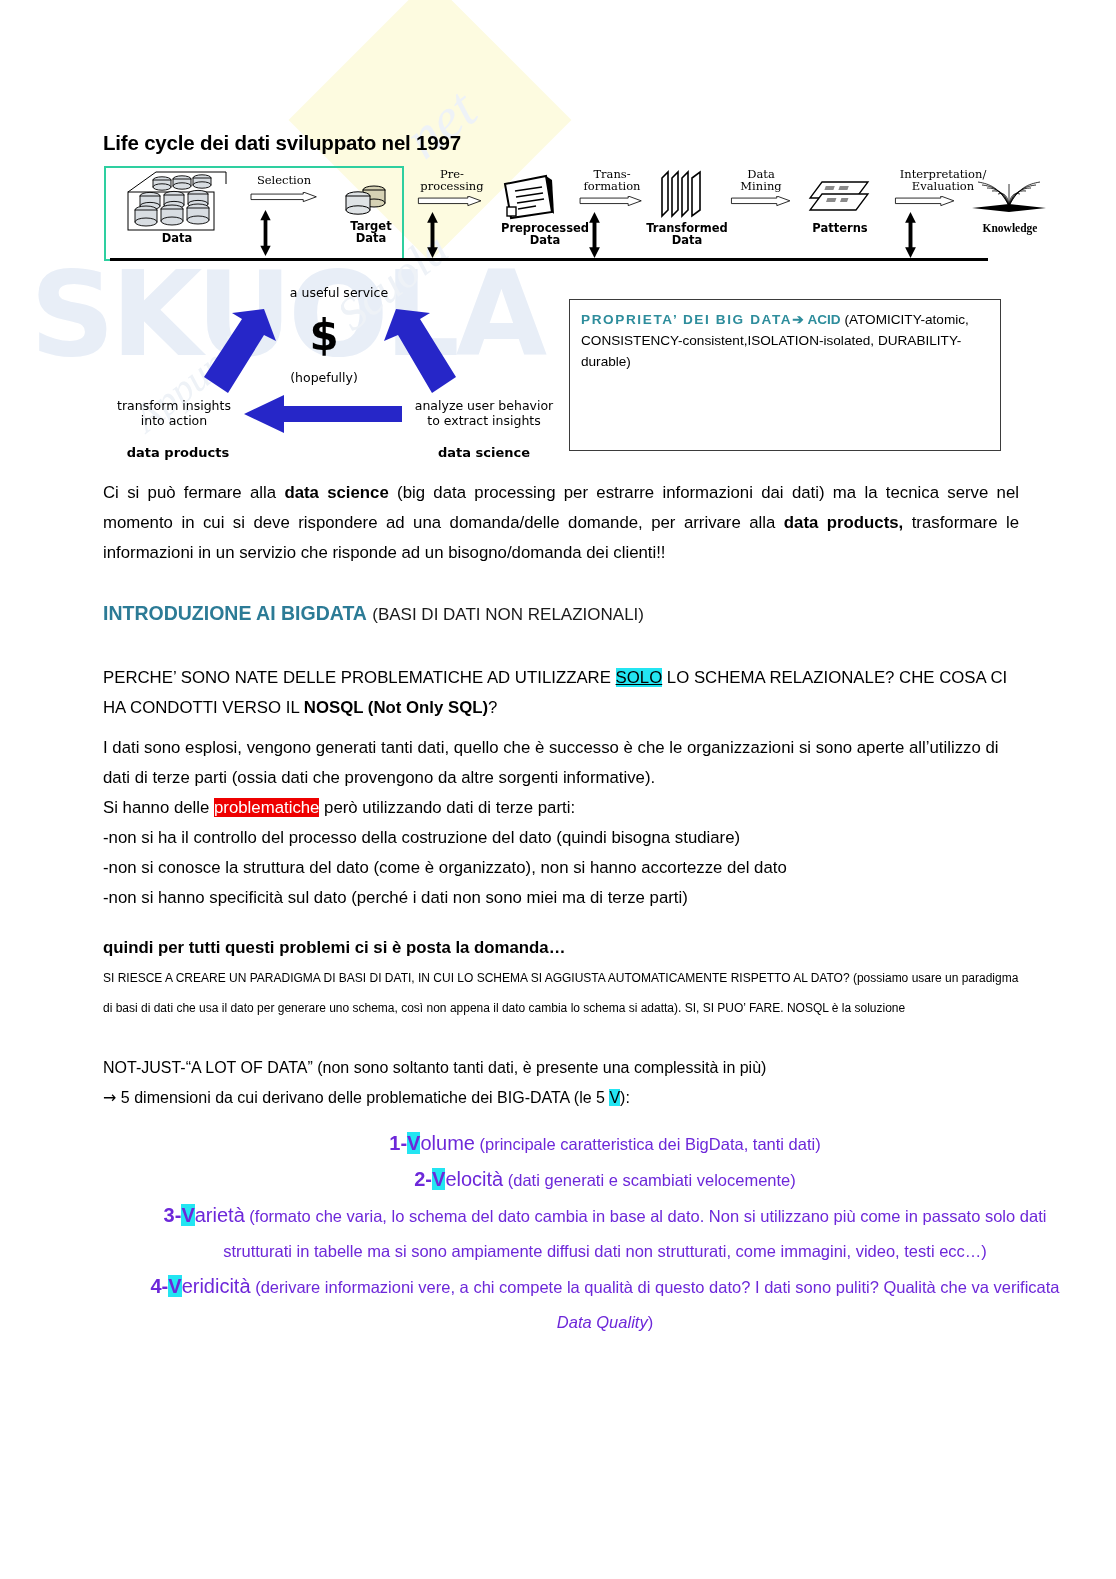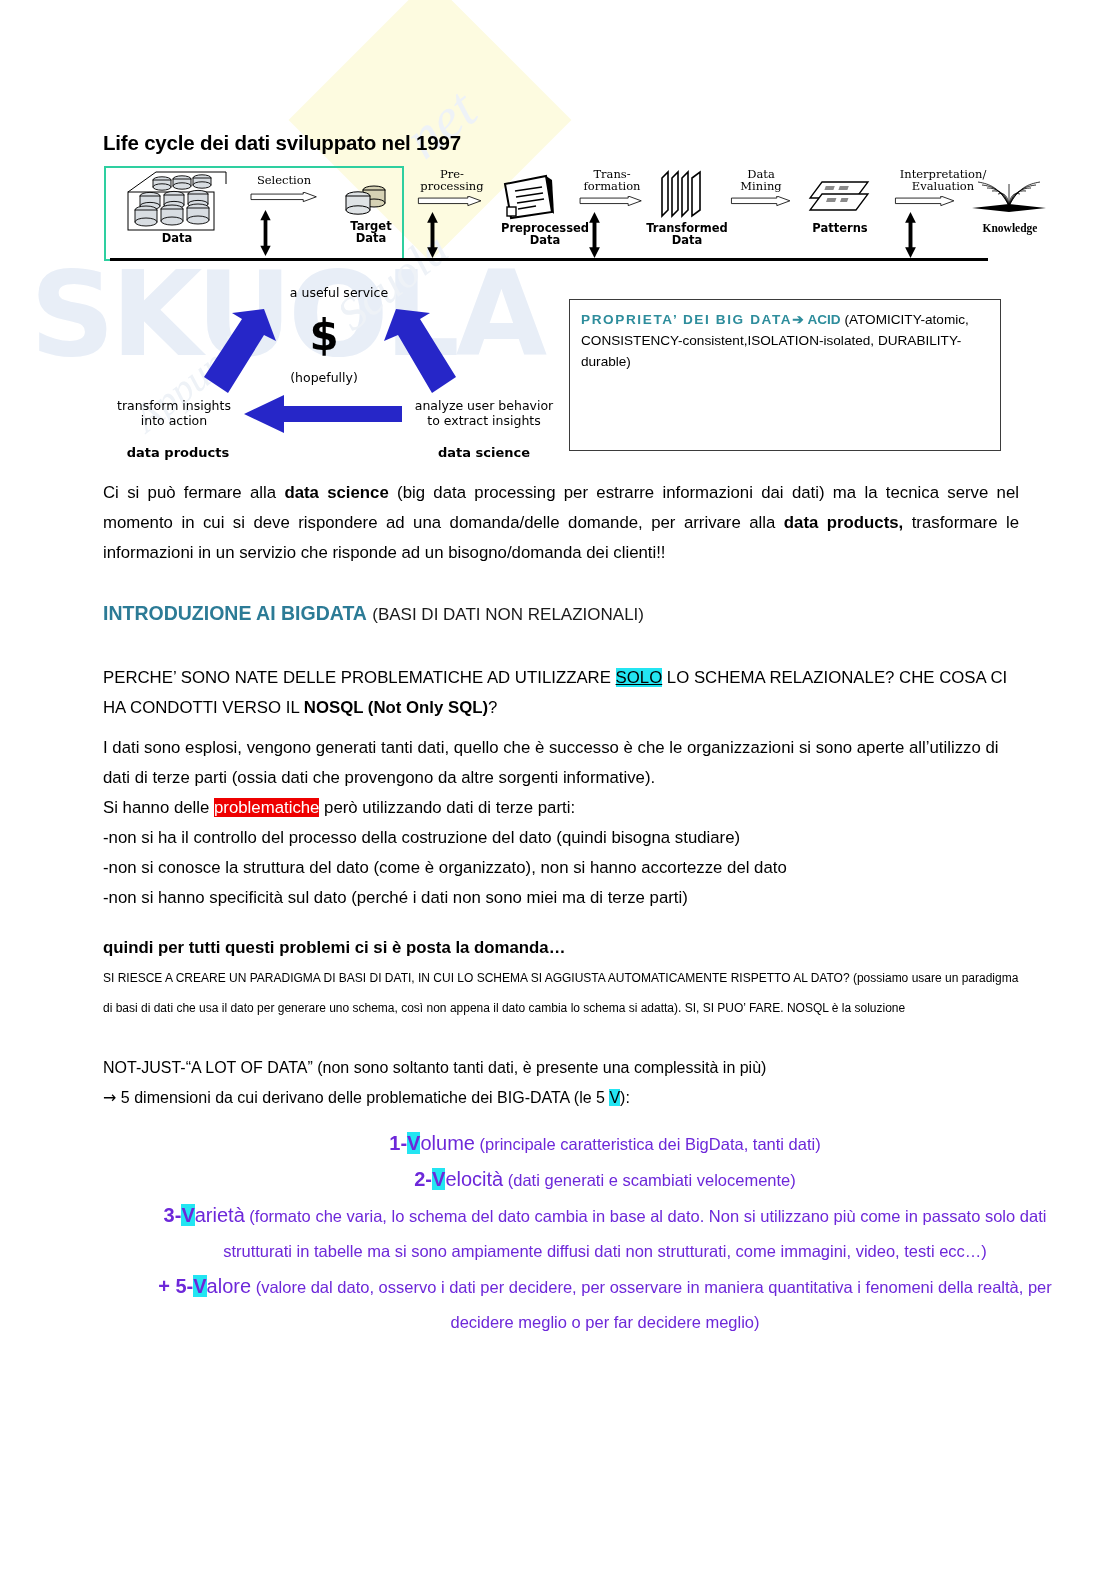"4-Veridicità (derivare informazioni" div { html: none -> <div> <span>4-</span><span>V</span><span>eridicità</span><span> (derivare informazioni vere, a chi compete la qualità di questo dato? I dati sono puliti? Qualità che va verificata </span><span>Data Quality</span><span>)</span> </div> }
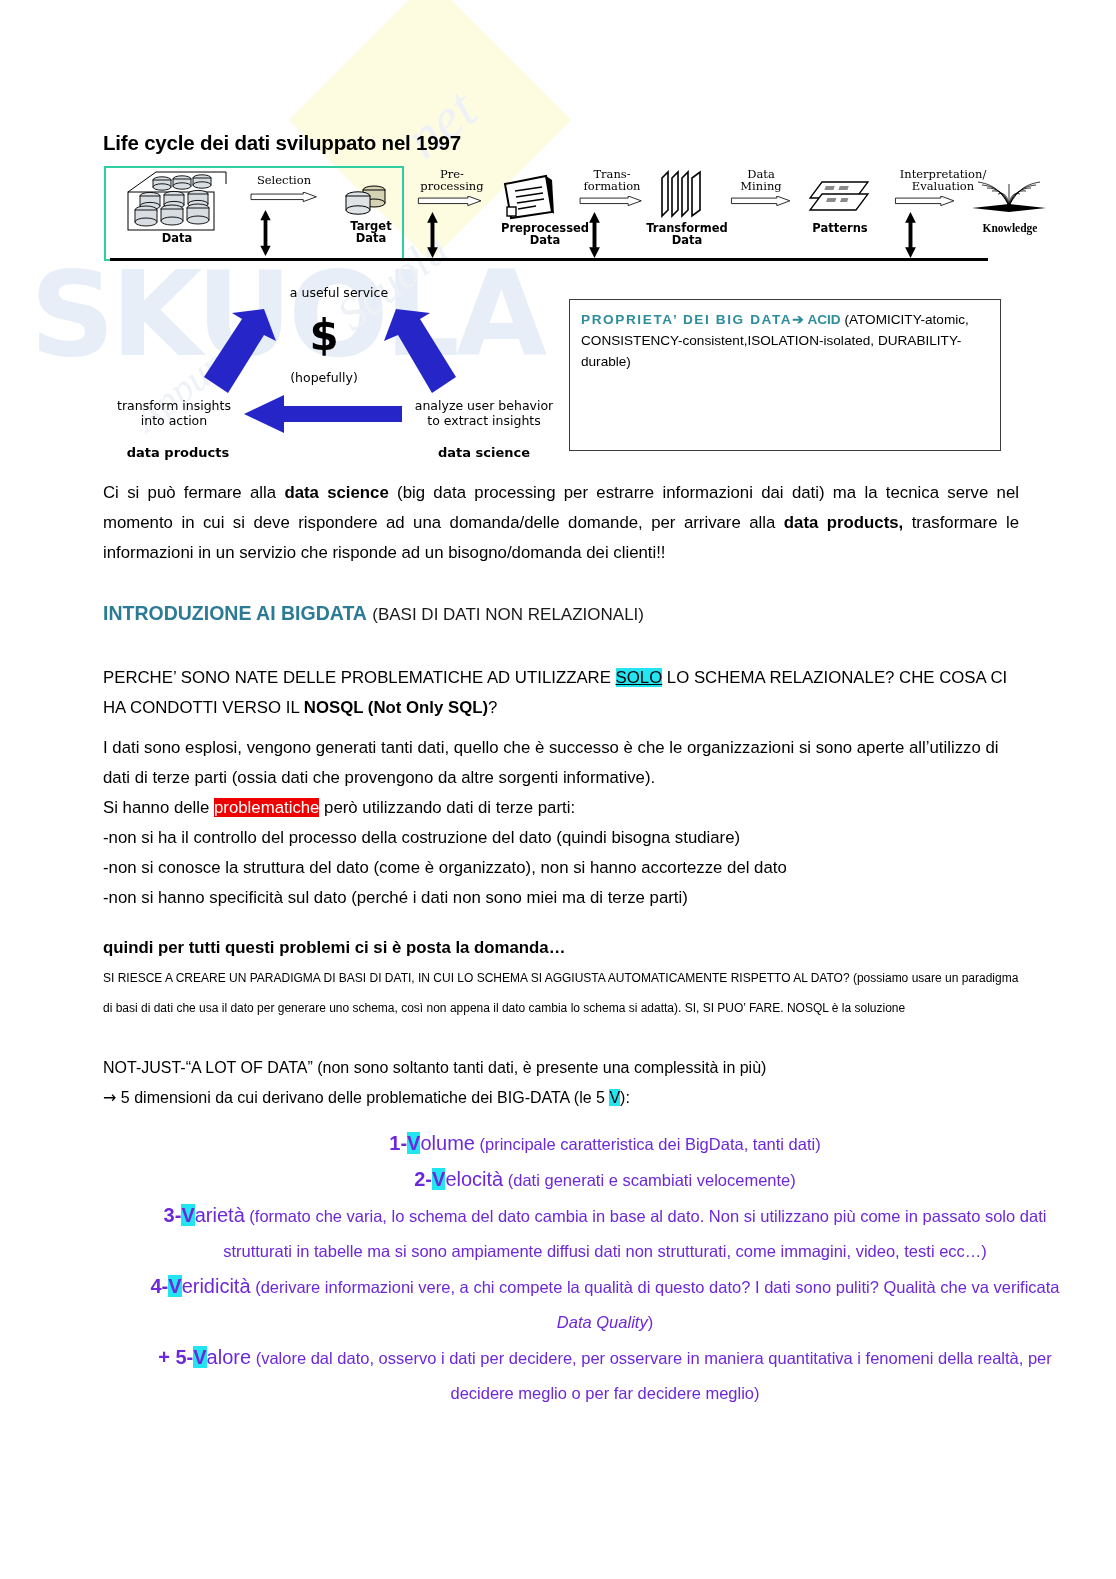"+ 5-Valore (valore dal dato," div { html: <div> <span>+ 5-</span><span>V</span><span>alore</span><span> (valore dal dato, osservo i dati per decidere, per osservare in maniera quantitativa i fenomeni della realtà, per decidere meglio o per far decidere meglio)</span> </div> -> none }
